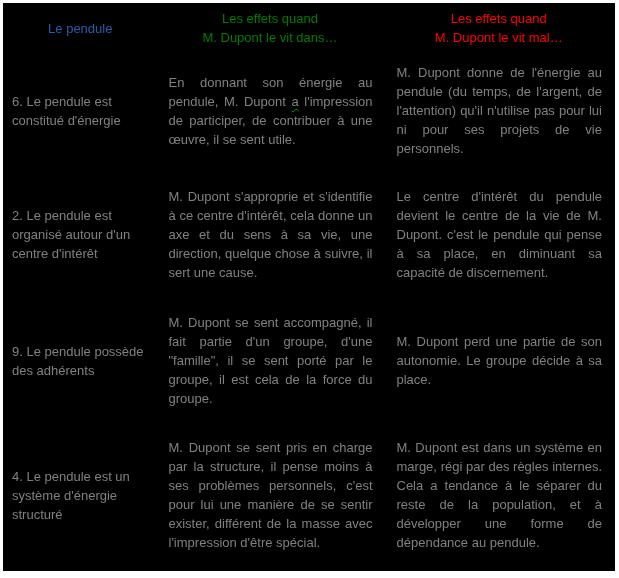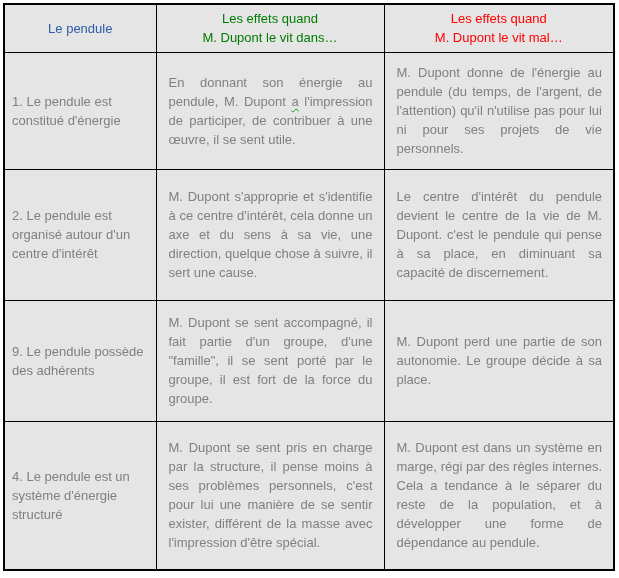"Le pendule" table.pendule-table { background: #e5e5e5 -> #000000 }
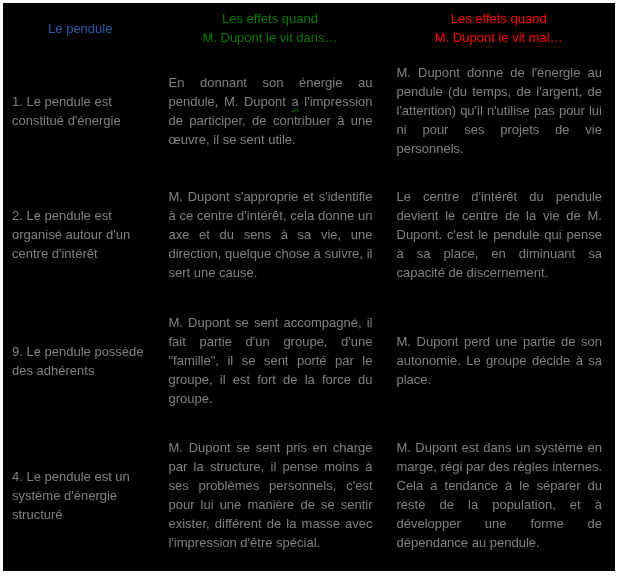"1. Le pendule est constitué" span { text: 1 -> 6 }
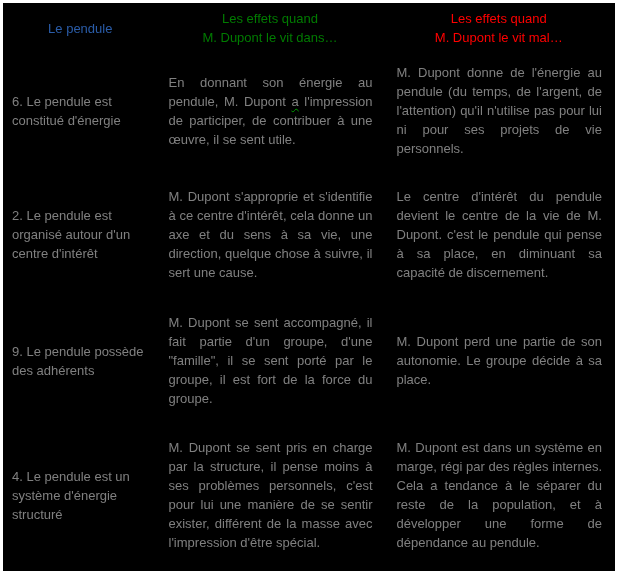"M. Dupont se sent accompagné," span { text: fort -> cela }
